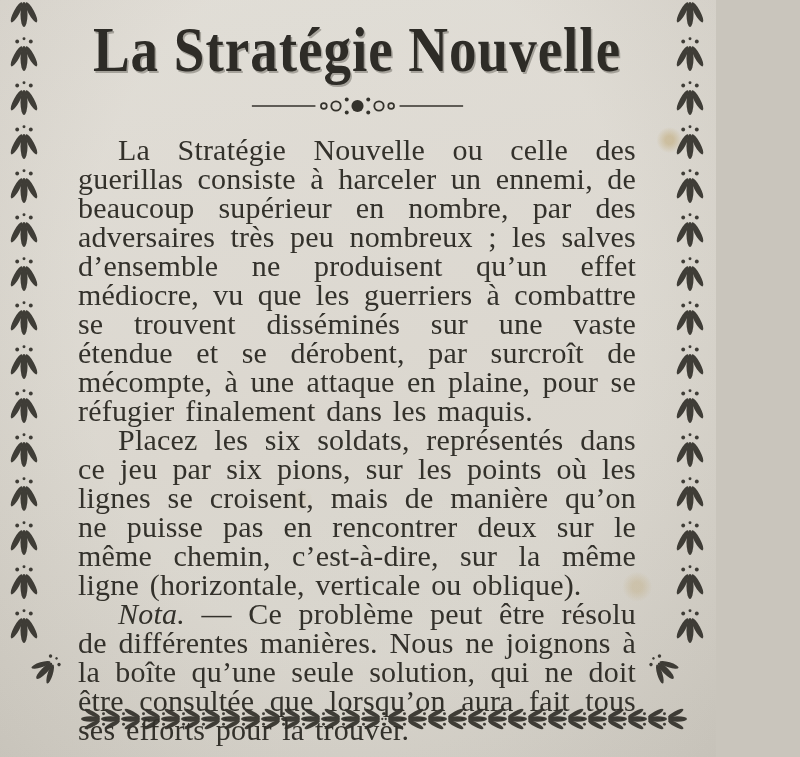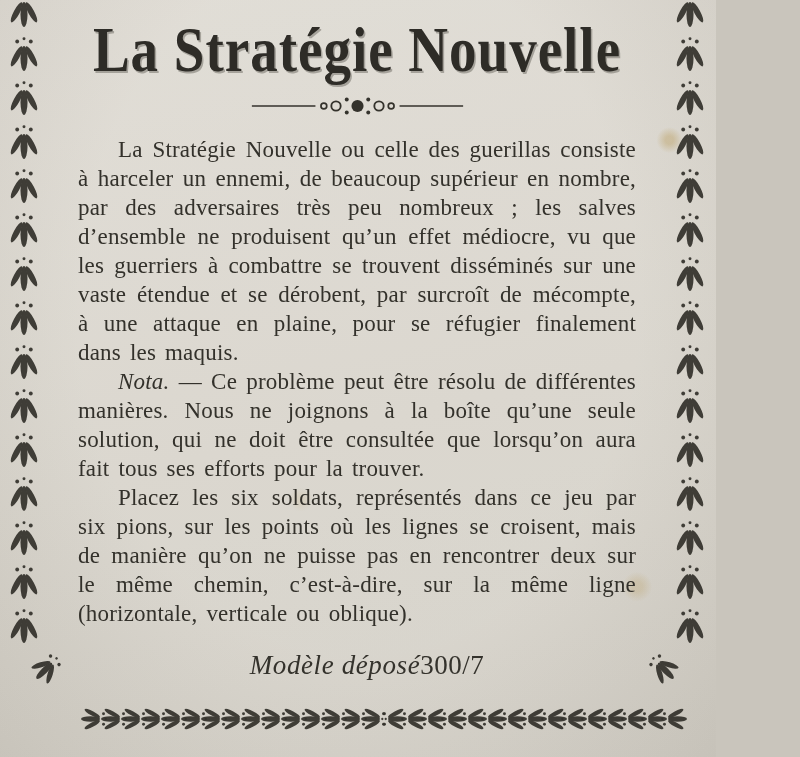"La Stratégie Nouvelle ou celle" p.para { font-size: 23px -> 30px }
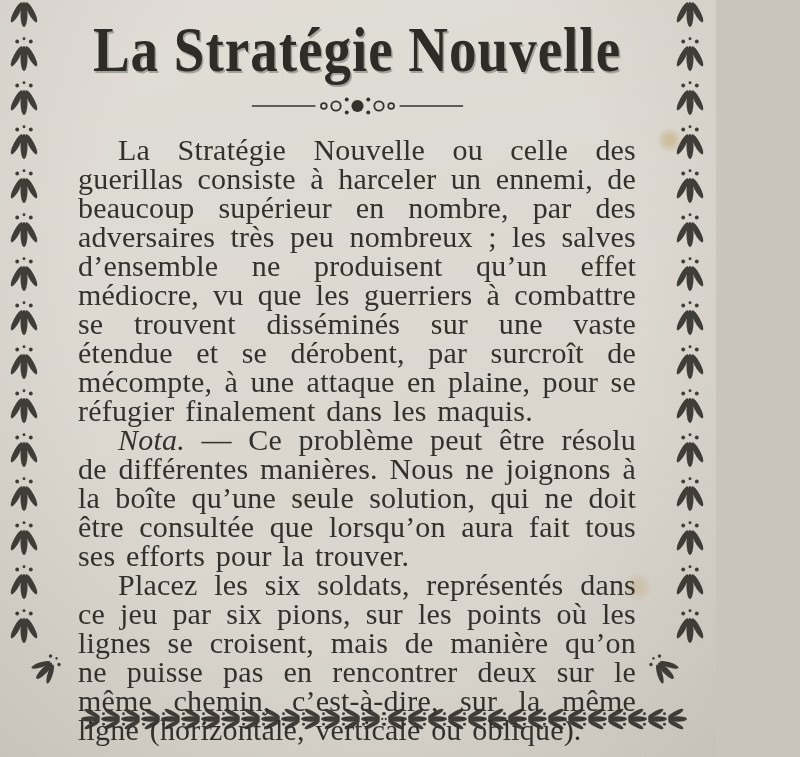"Nota. — Ce problème peut" p.para { order: before "Placez les six soldats, représentés" -> after "Placez les six soldats, représentés" }
